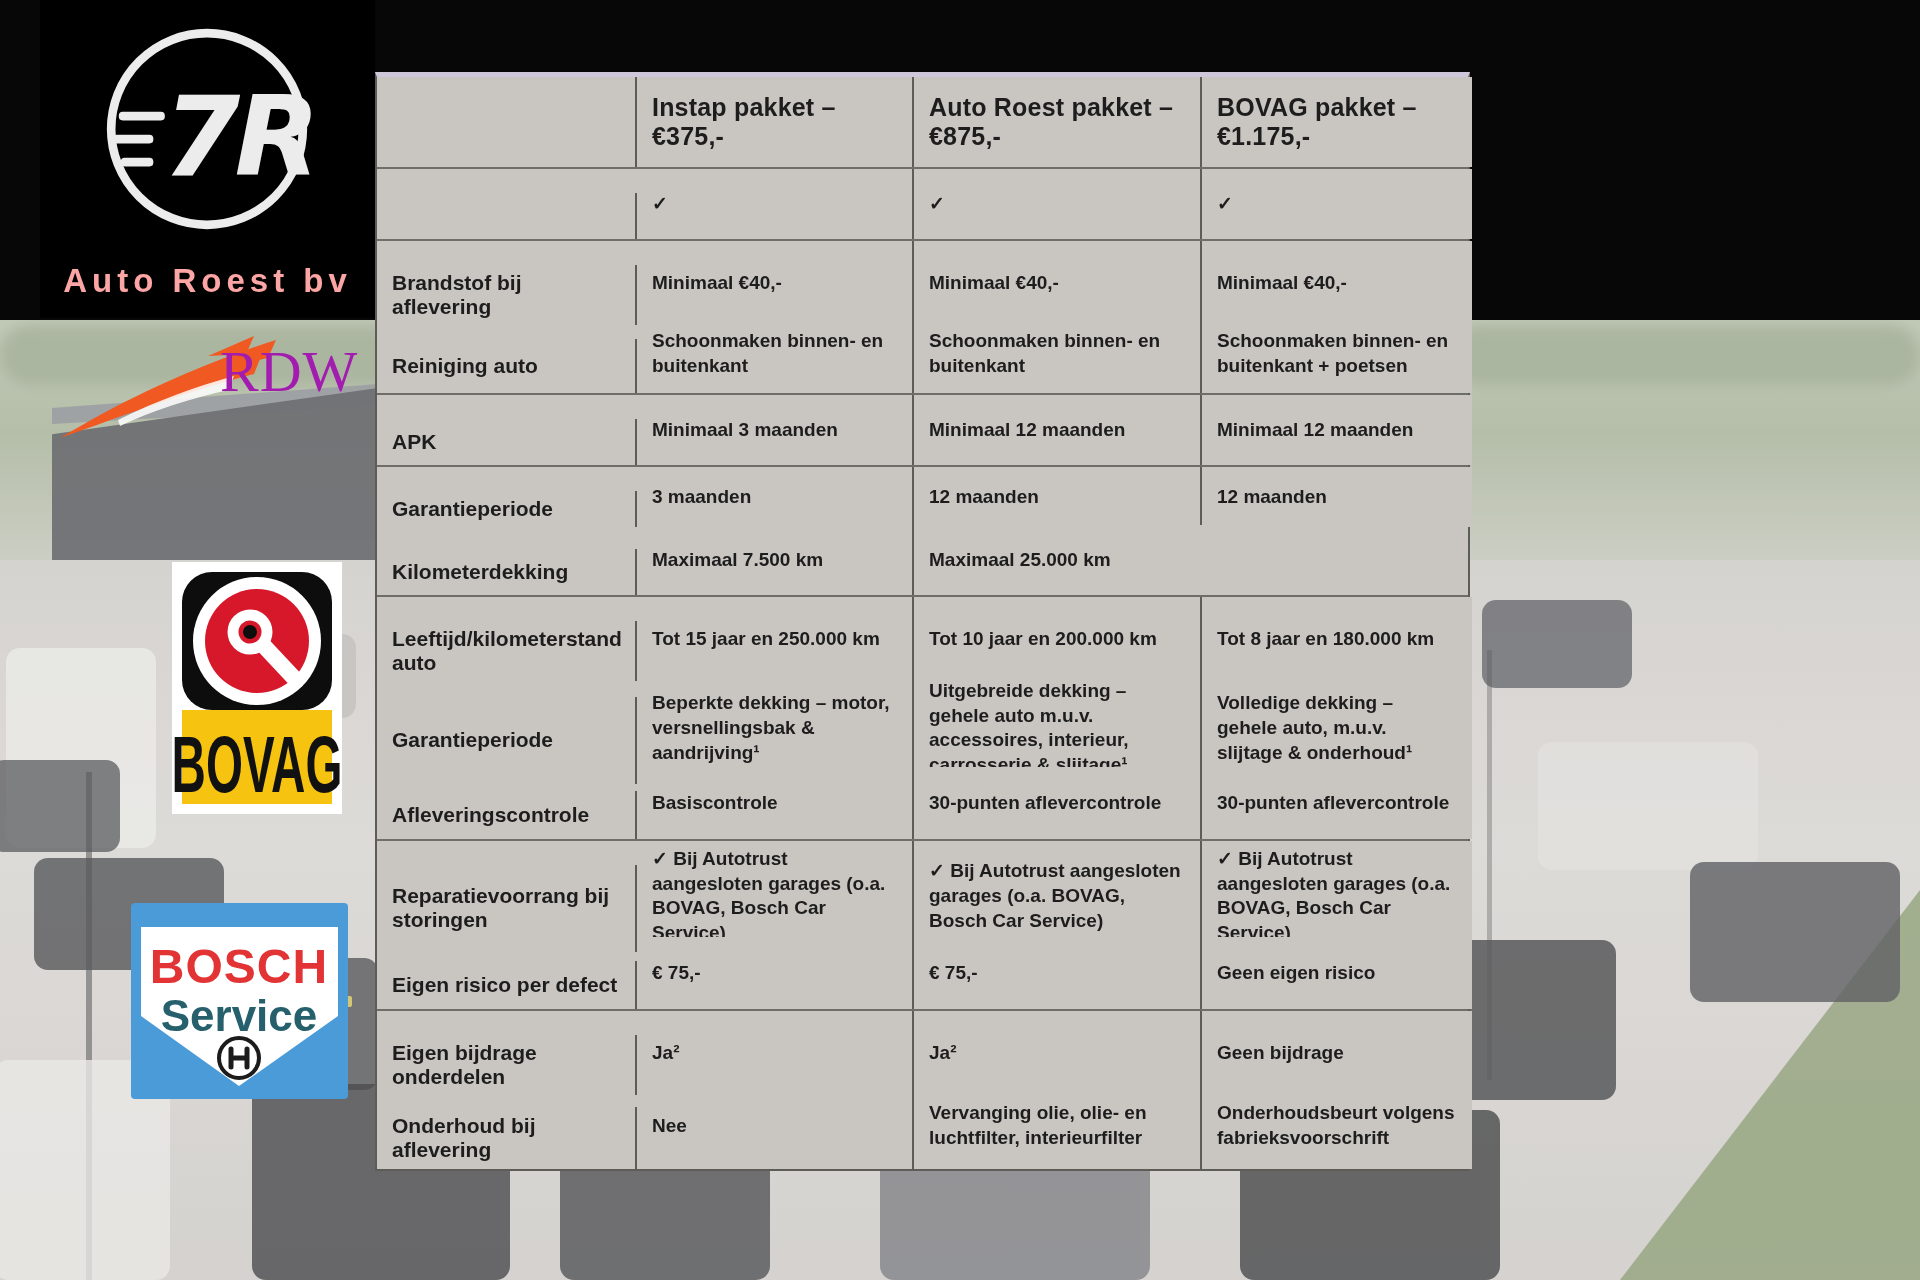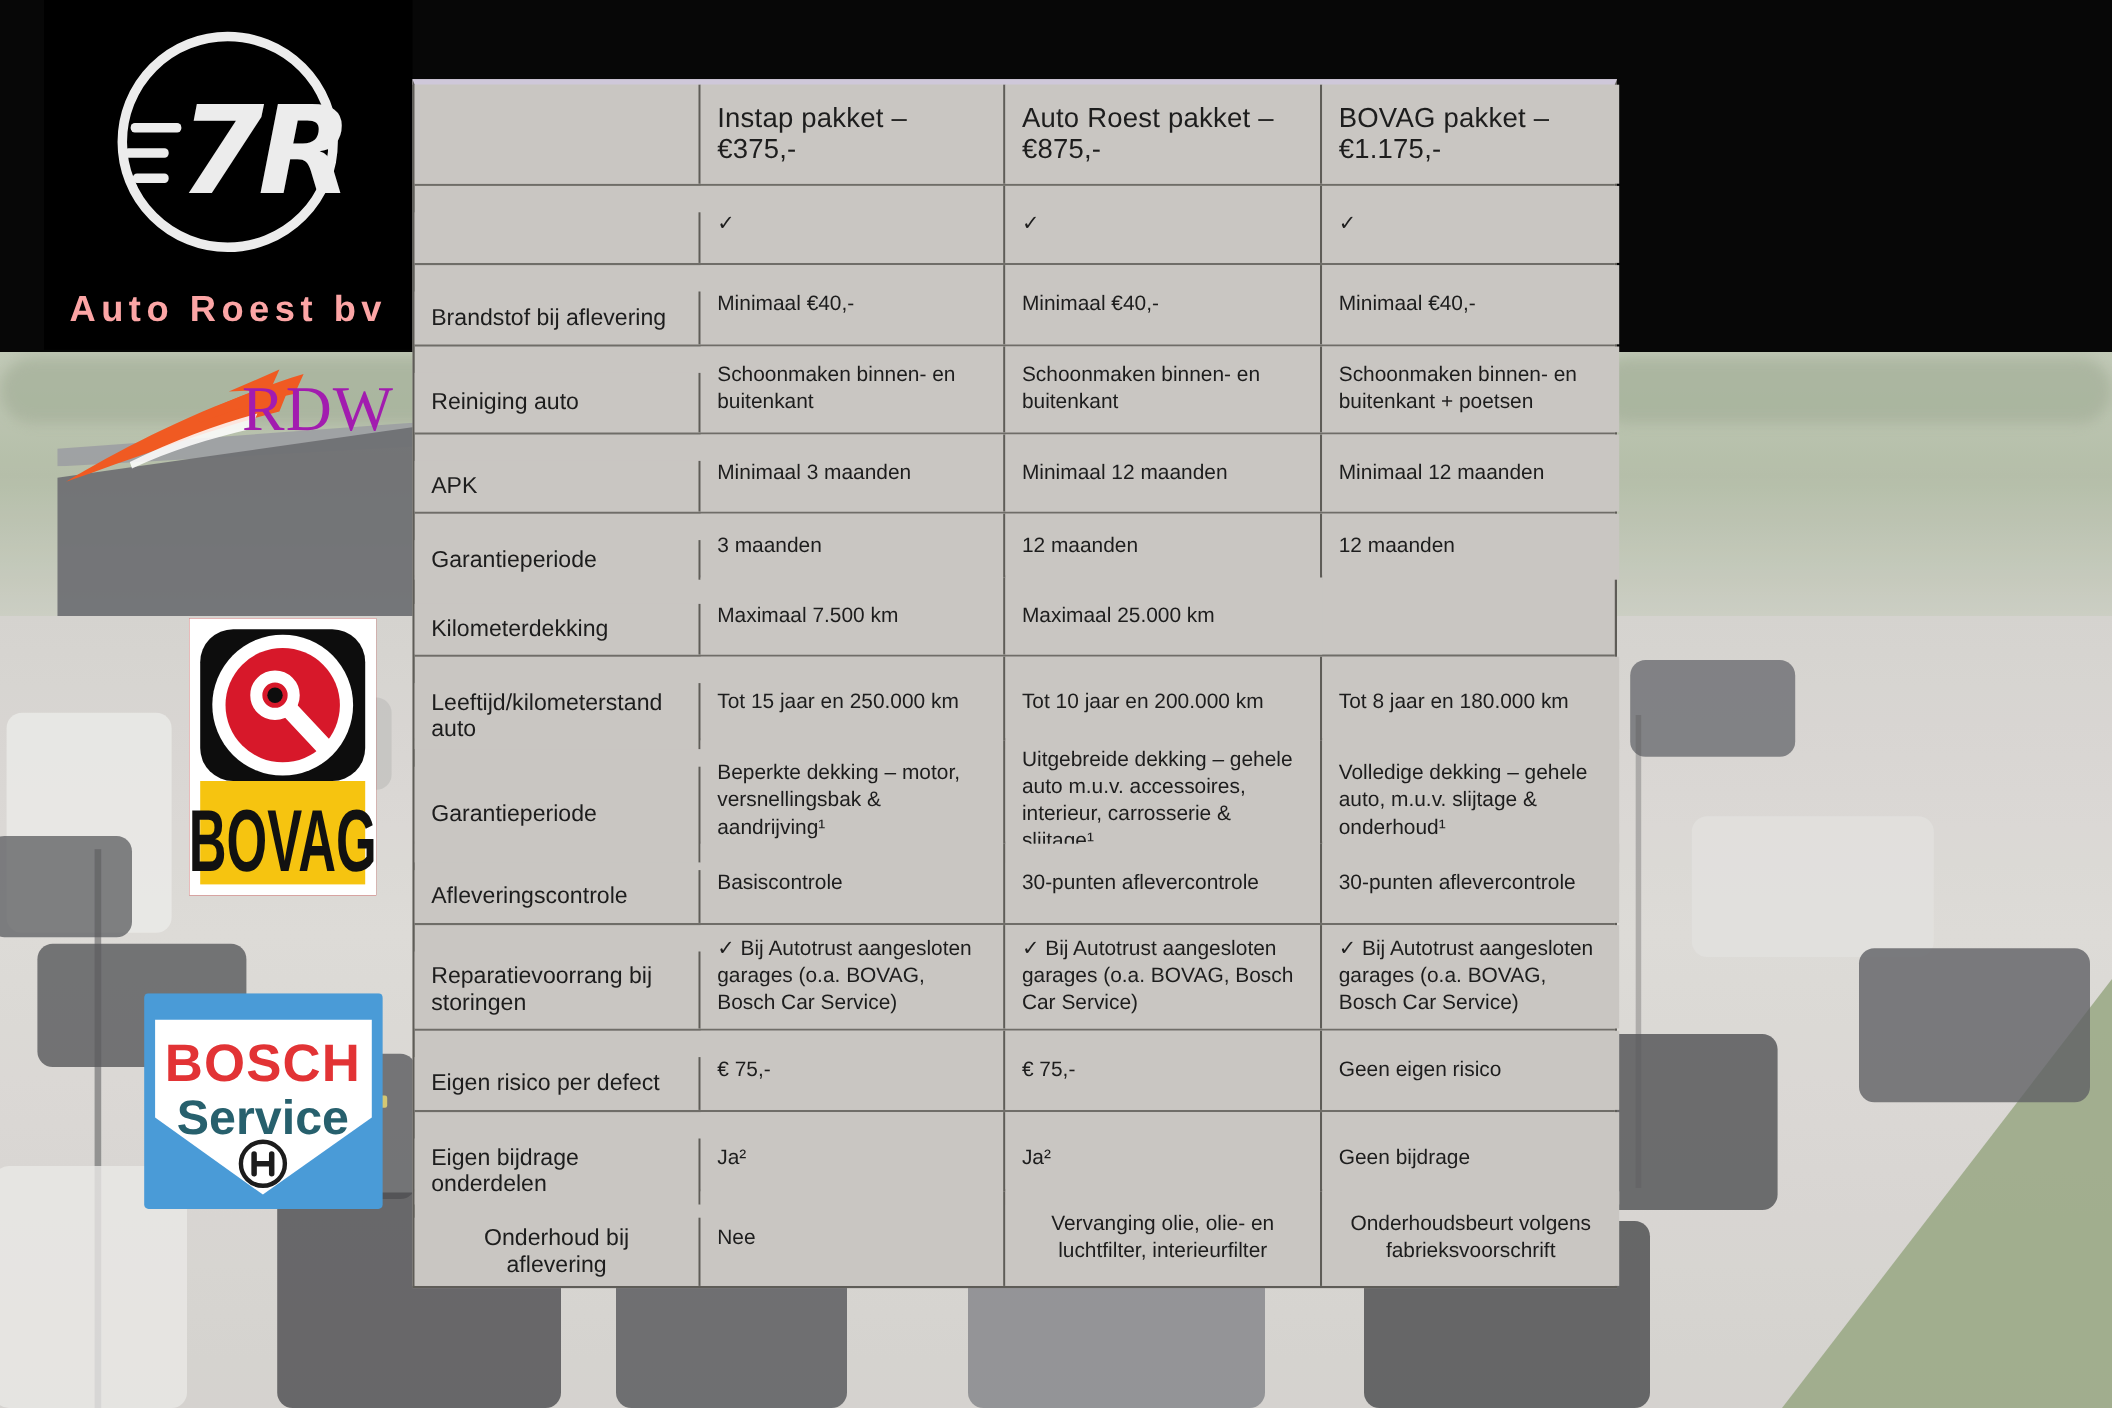"Instap pakket – €375,-" .tcell { font-weight: normal -> bold }
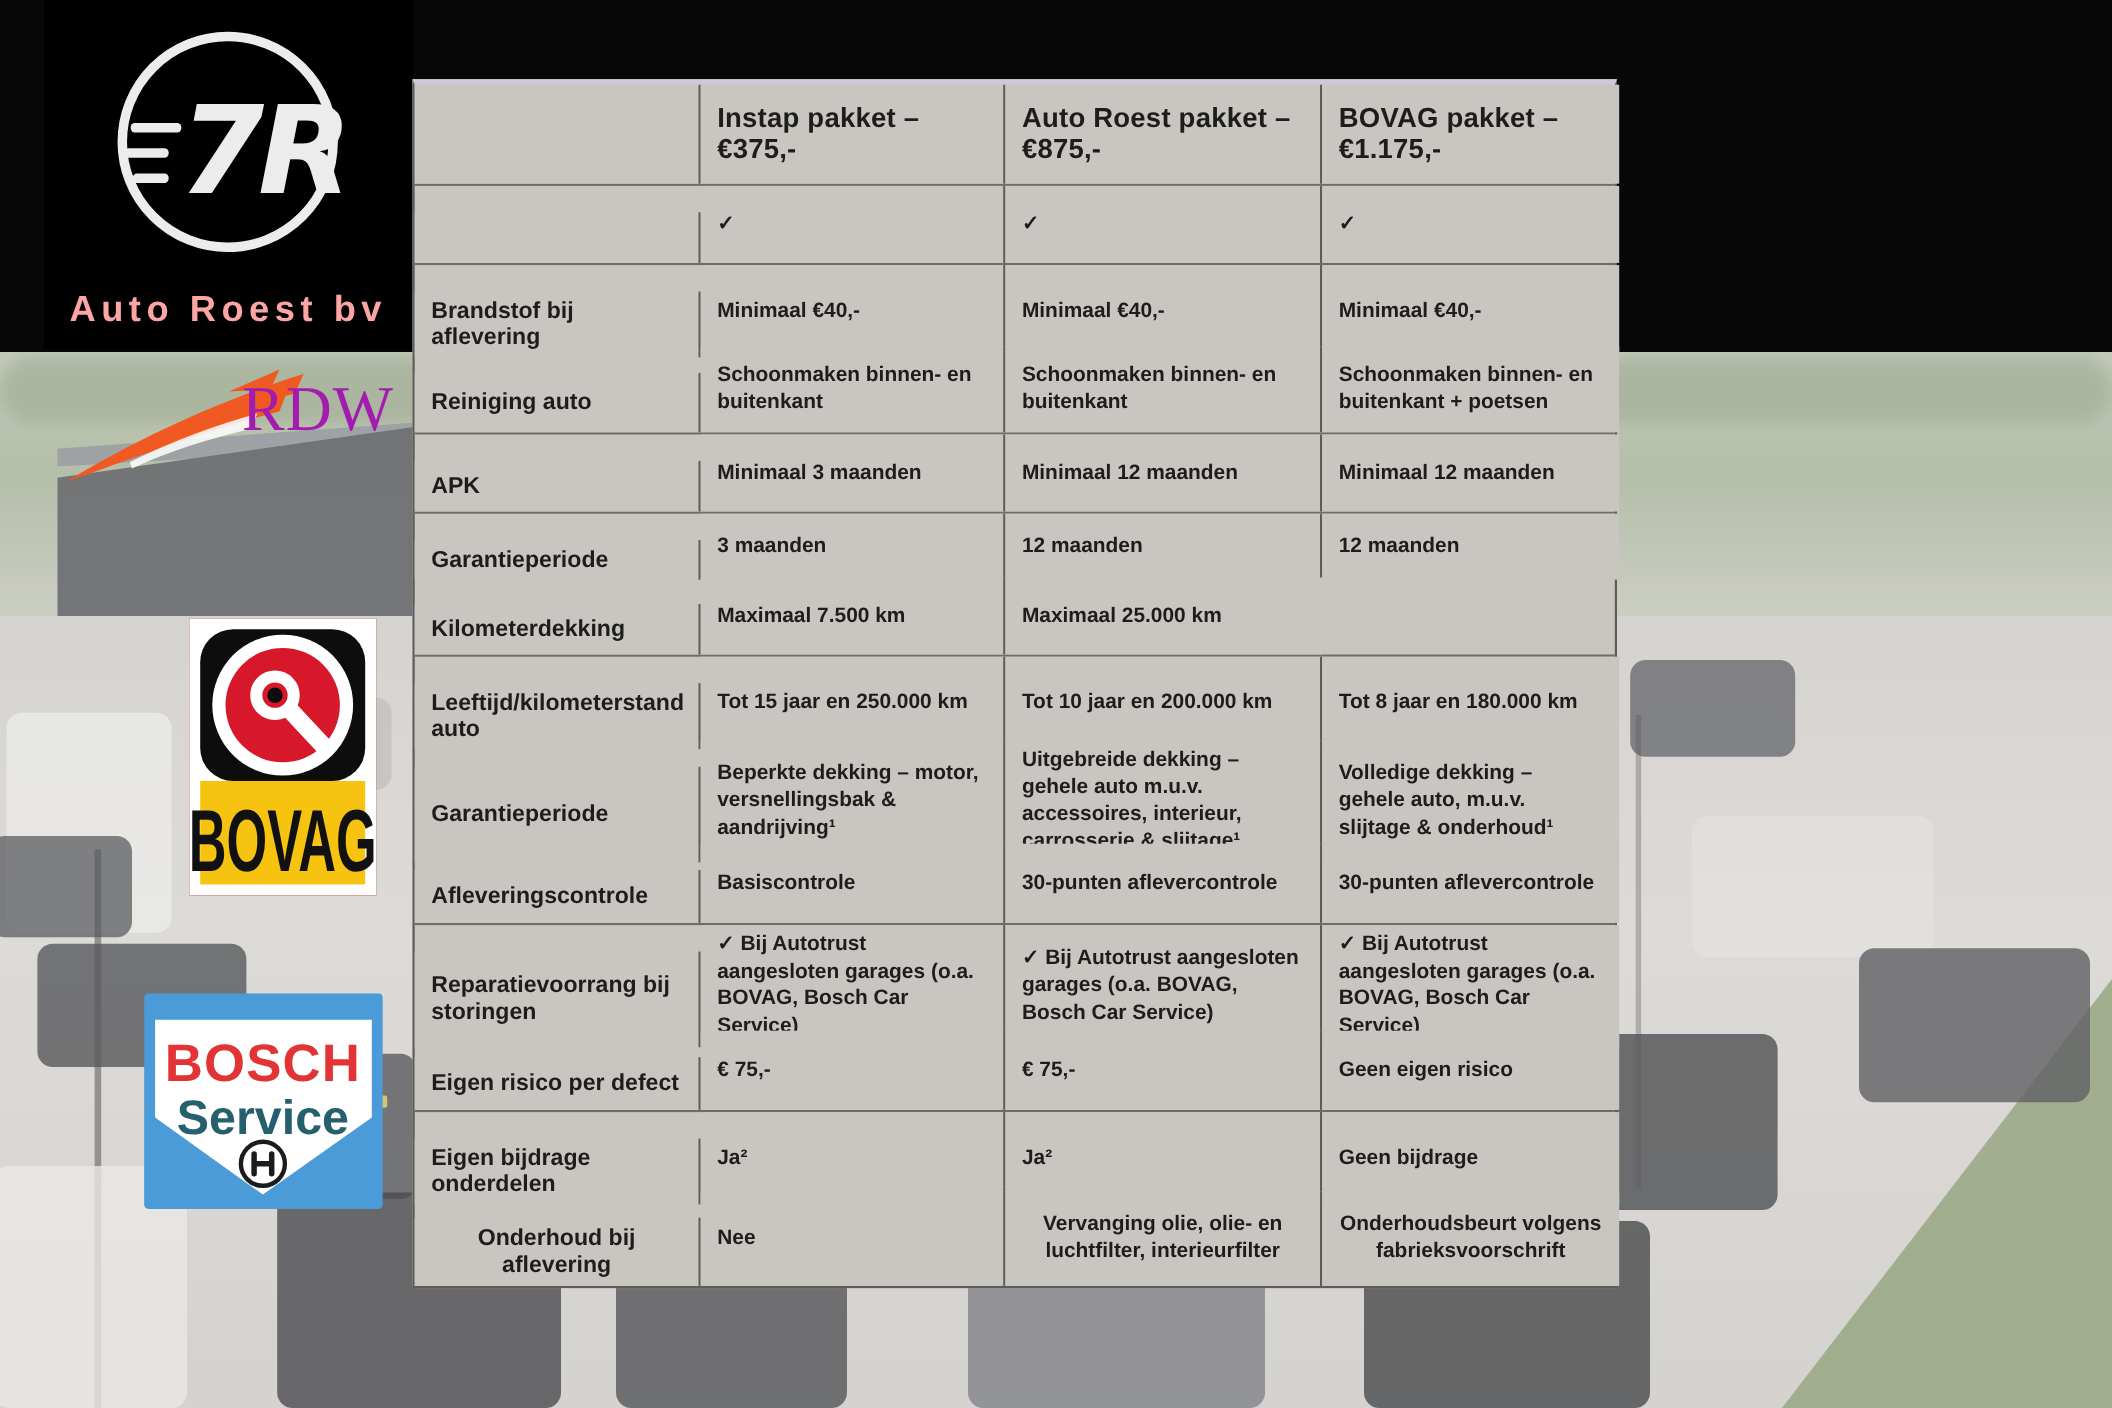"Onderhoud bij aflevering" div.trow { text-align: center -> none }
